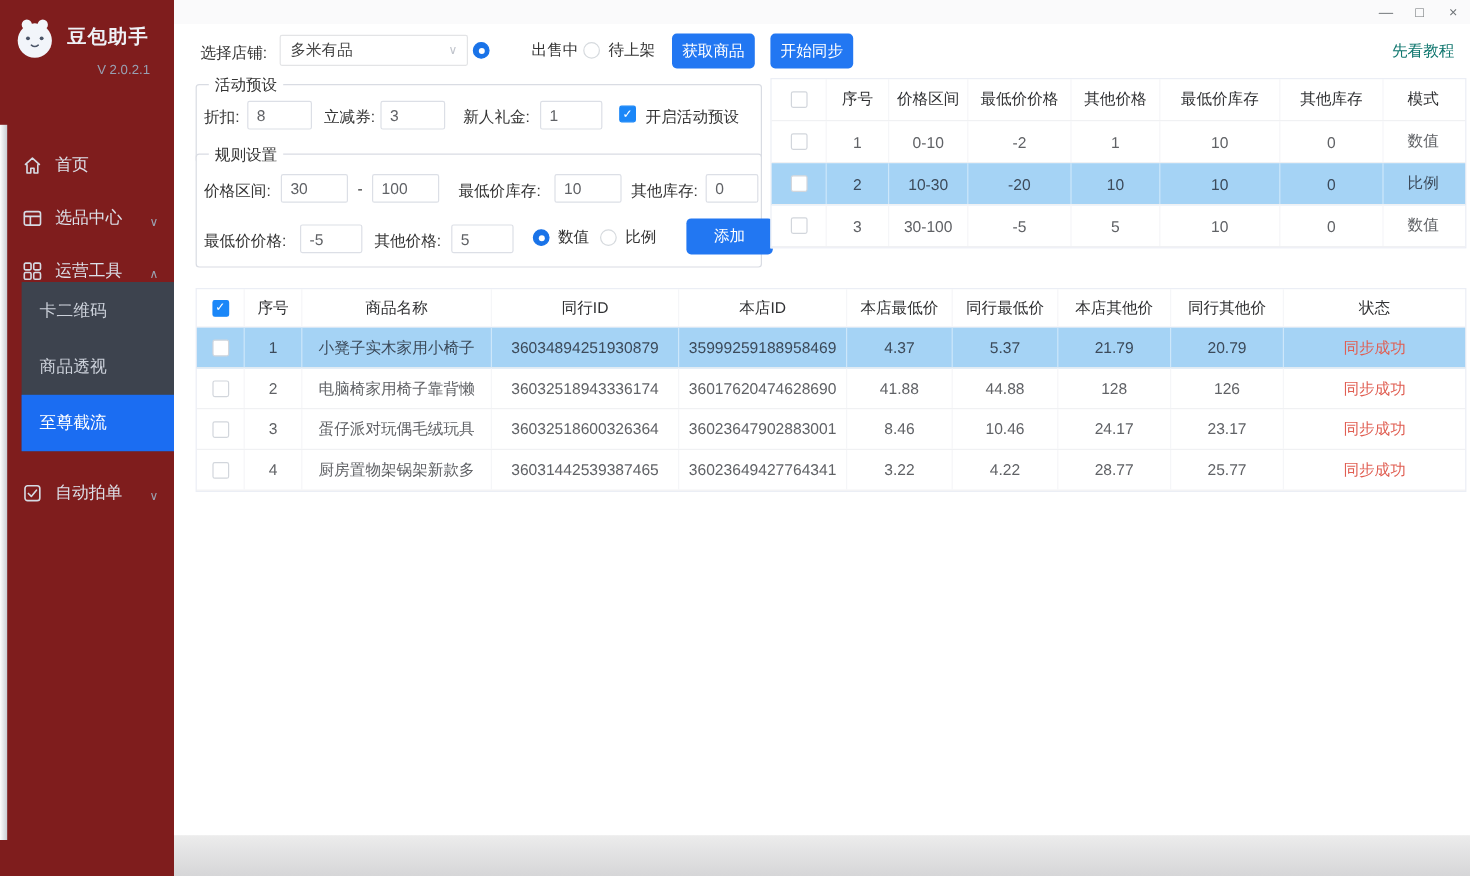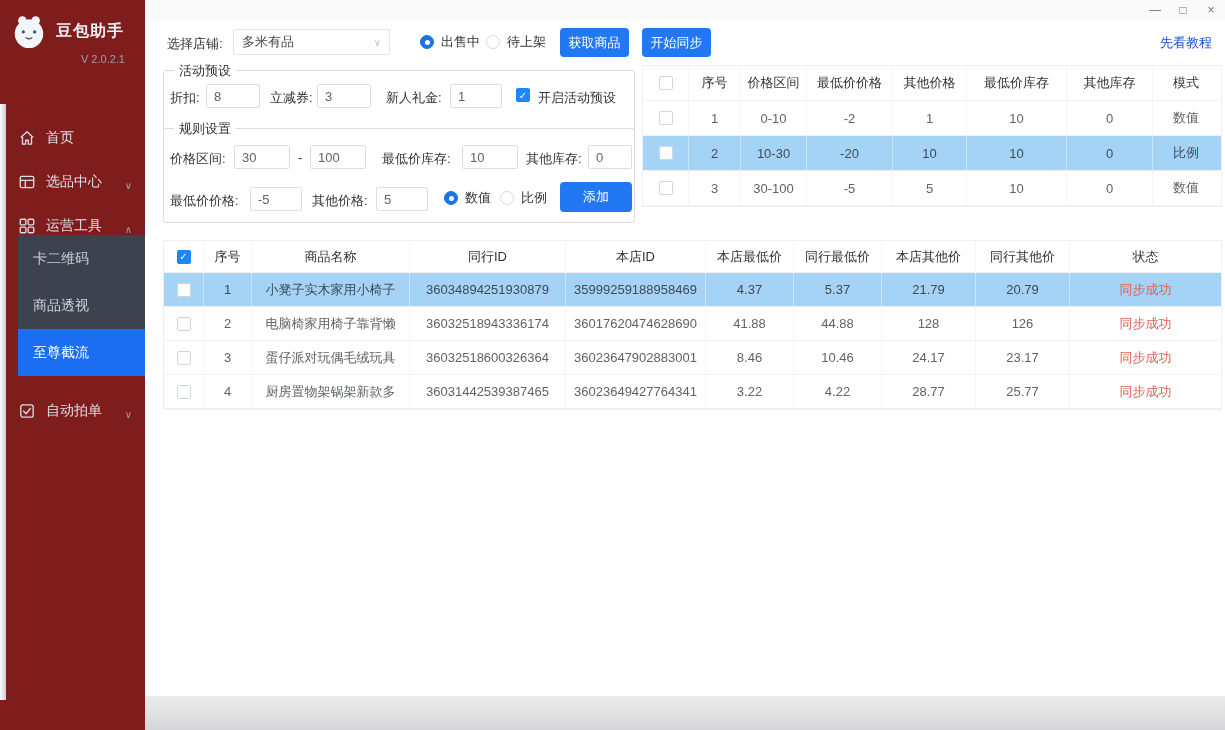"出售中" div.radio-wrap { gap: none -> 28px; left: 420px -> 394px }
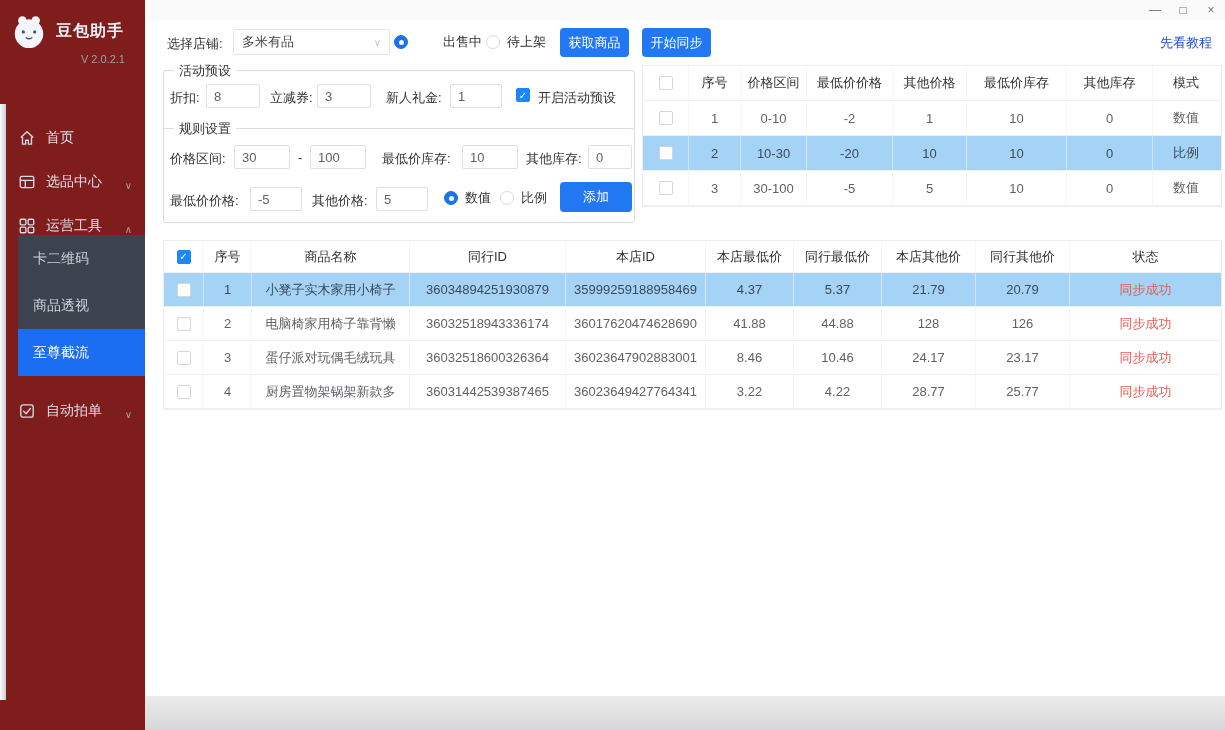"先看教程" .tutorial { color: #1d4ed8 -> #0f766e }
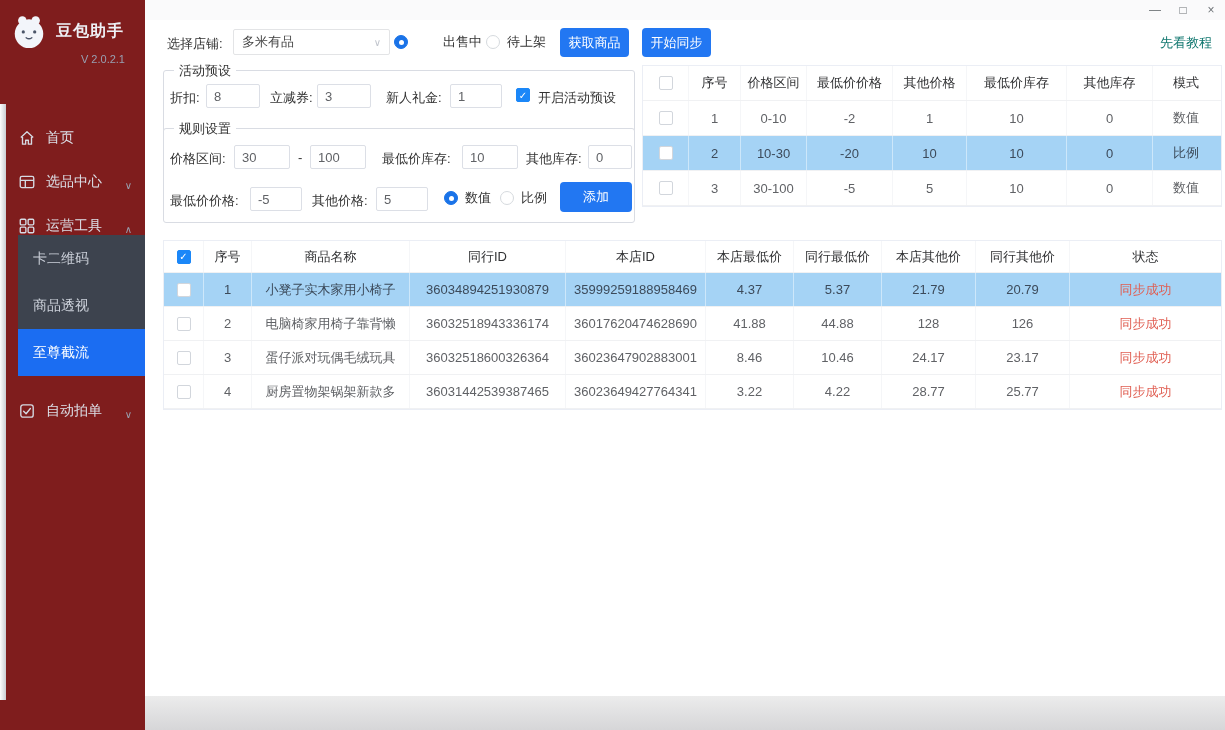"添加" button.btn { left: 396px -> 408px }
